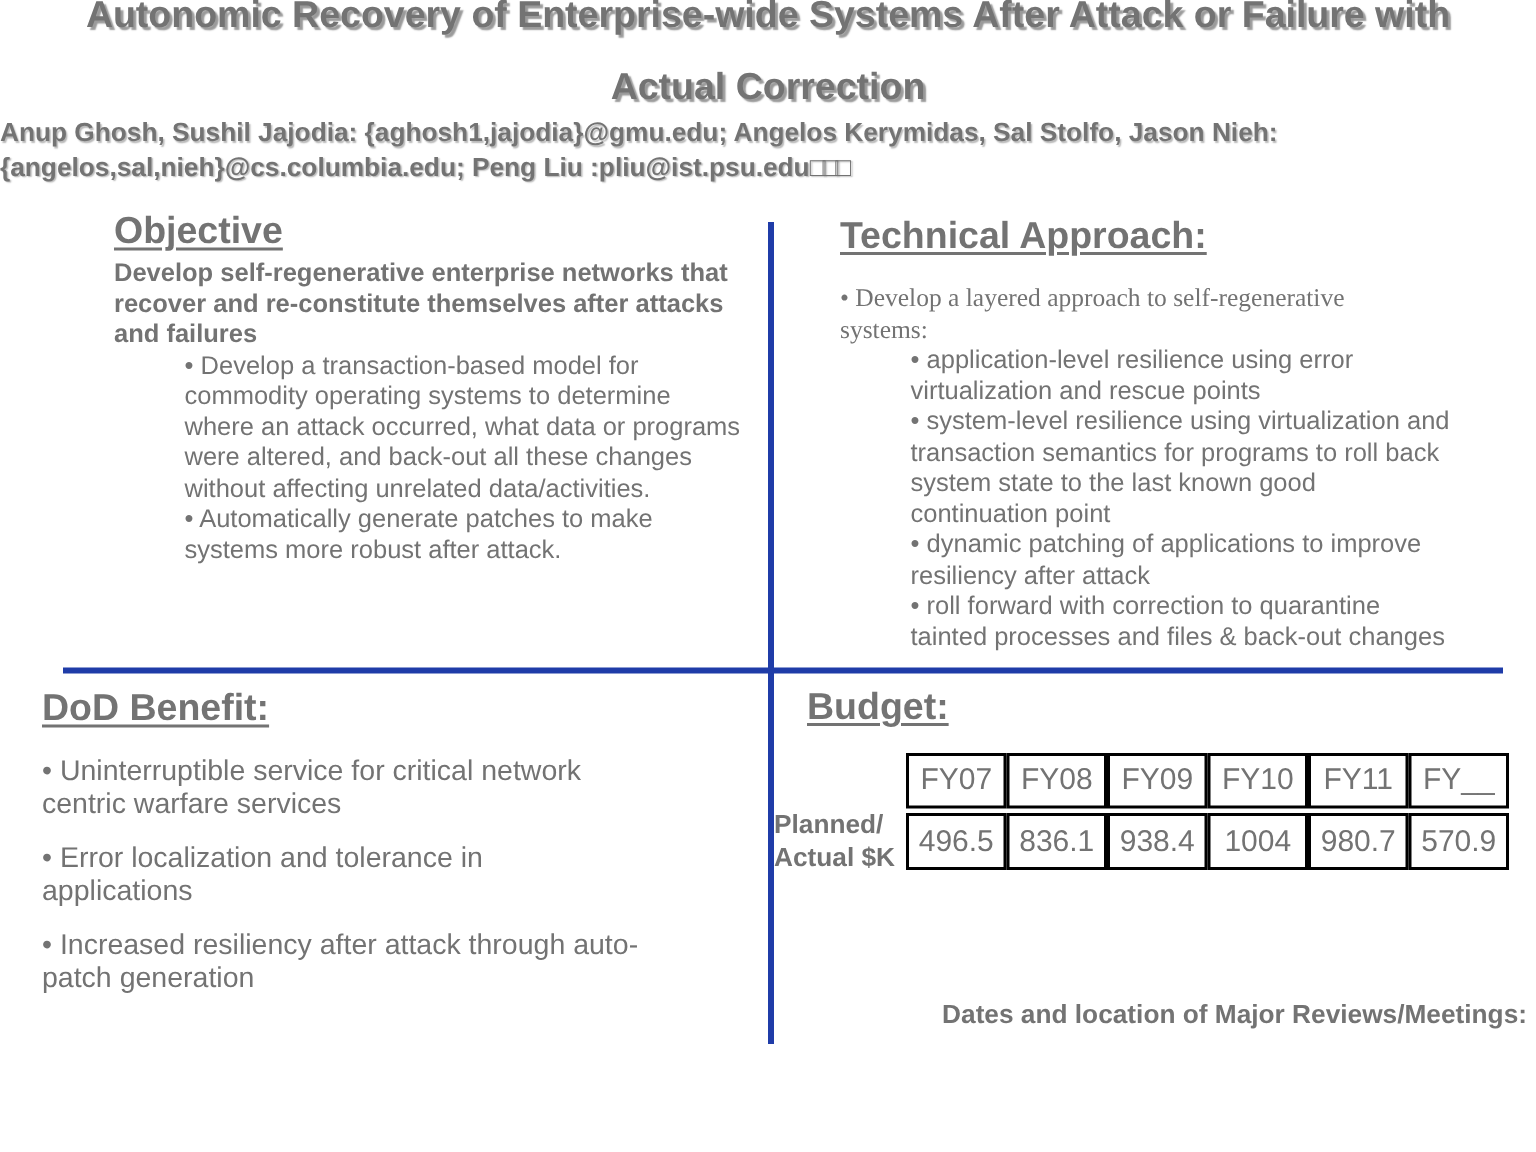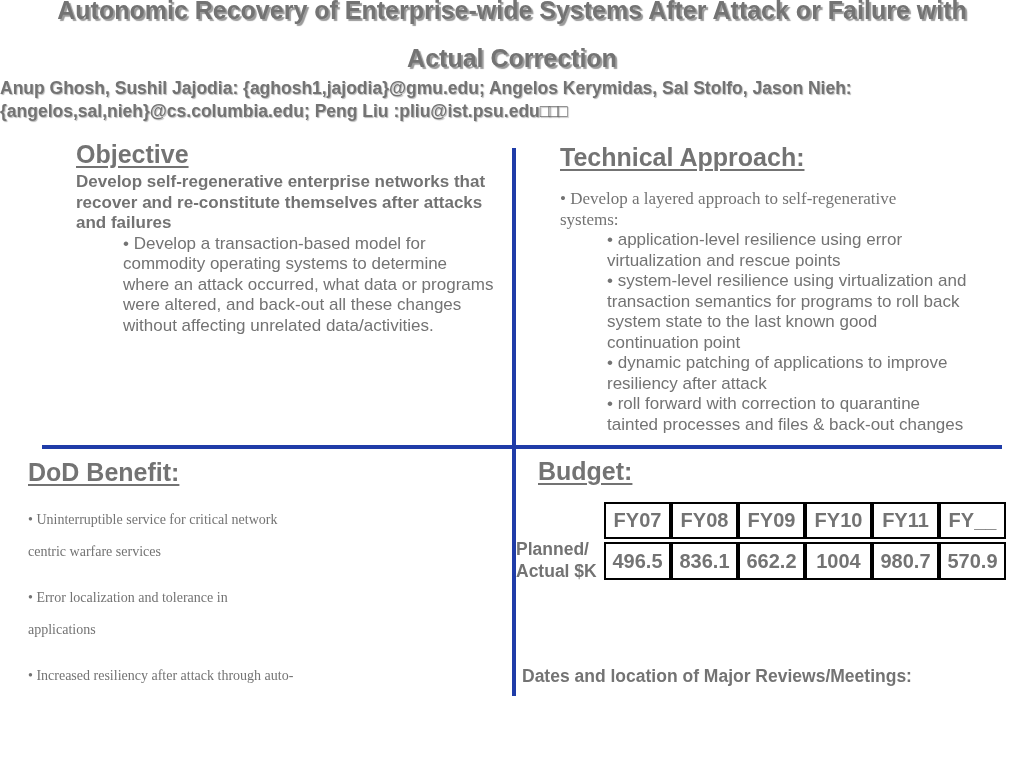"• Automatically generate patches to" div.bullet { html: none -> <div><span>•</span> <span>Automatically generate patches to make systems more robust after attack.</span></div> }
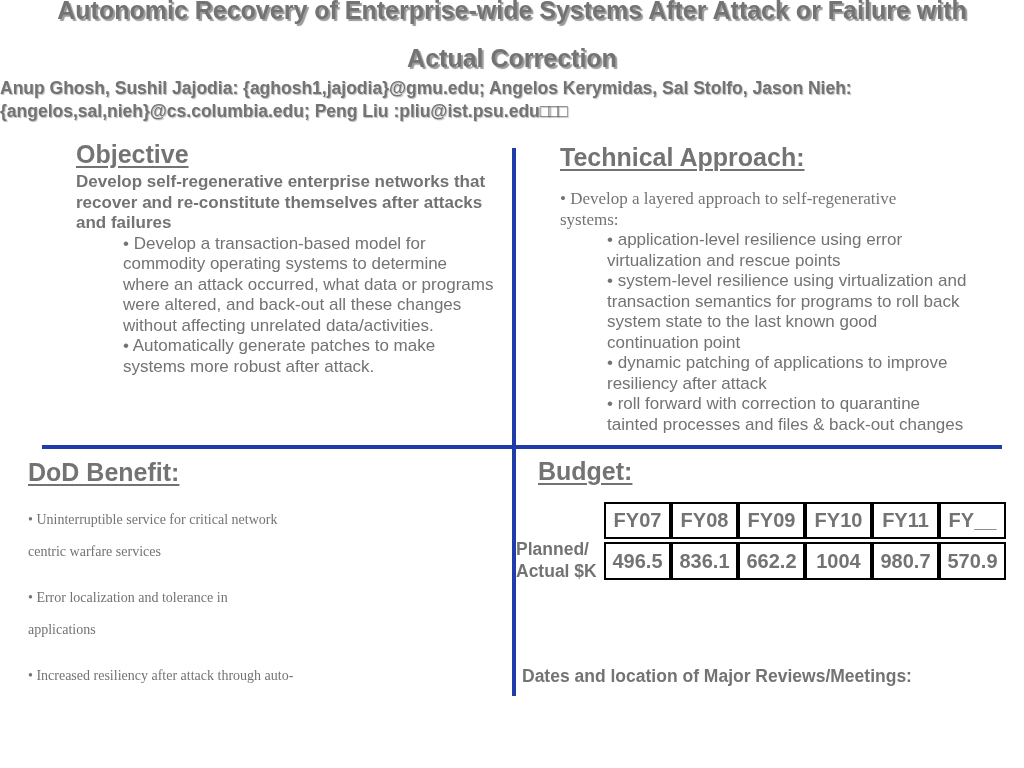"• Uninterruptible service for critical" #dod .bullet { font-family: Liberation Serif, serif -> none; font-size: 14px -> 19px; line-height: 32px -> 22px }
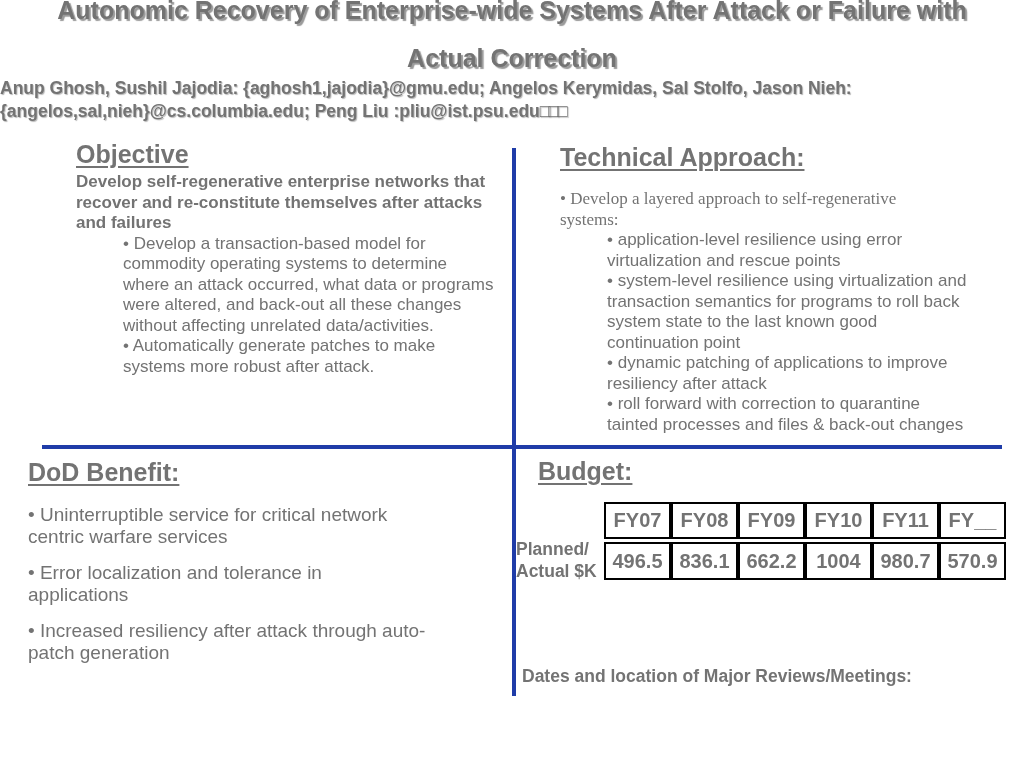"FY07" table.budget-table th, table.budget-table td { font-weight: bold -> normal }
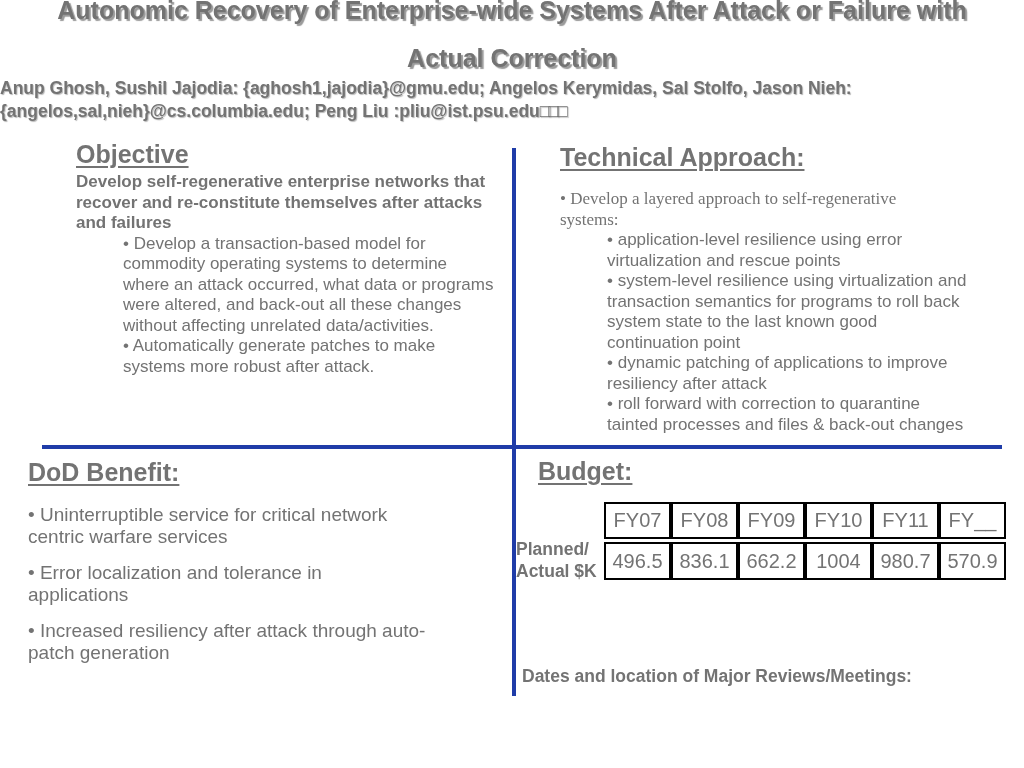"662.2" td { text: 662.2 -> 938.4 }
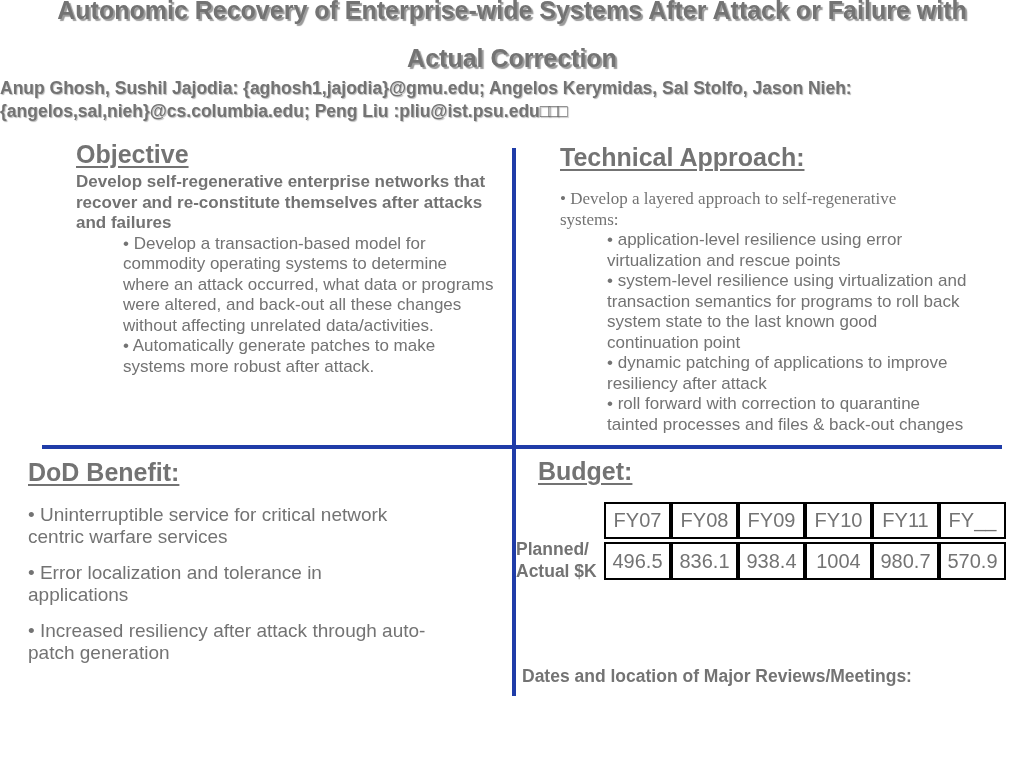"Dates and location of Major" .meet-label { text-align: none -> right }
